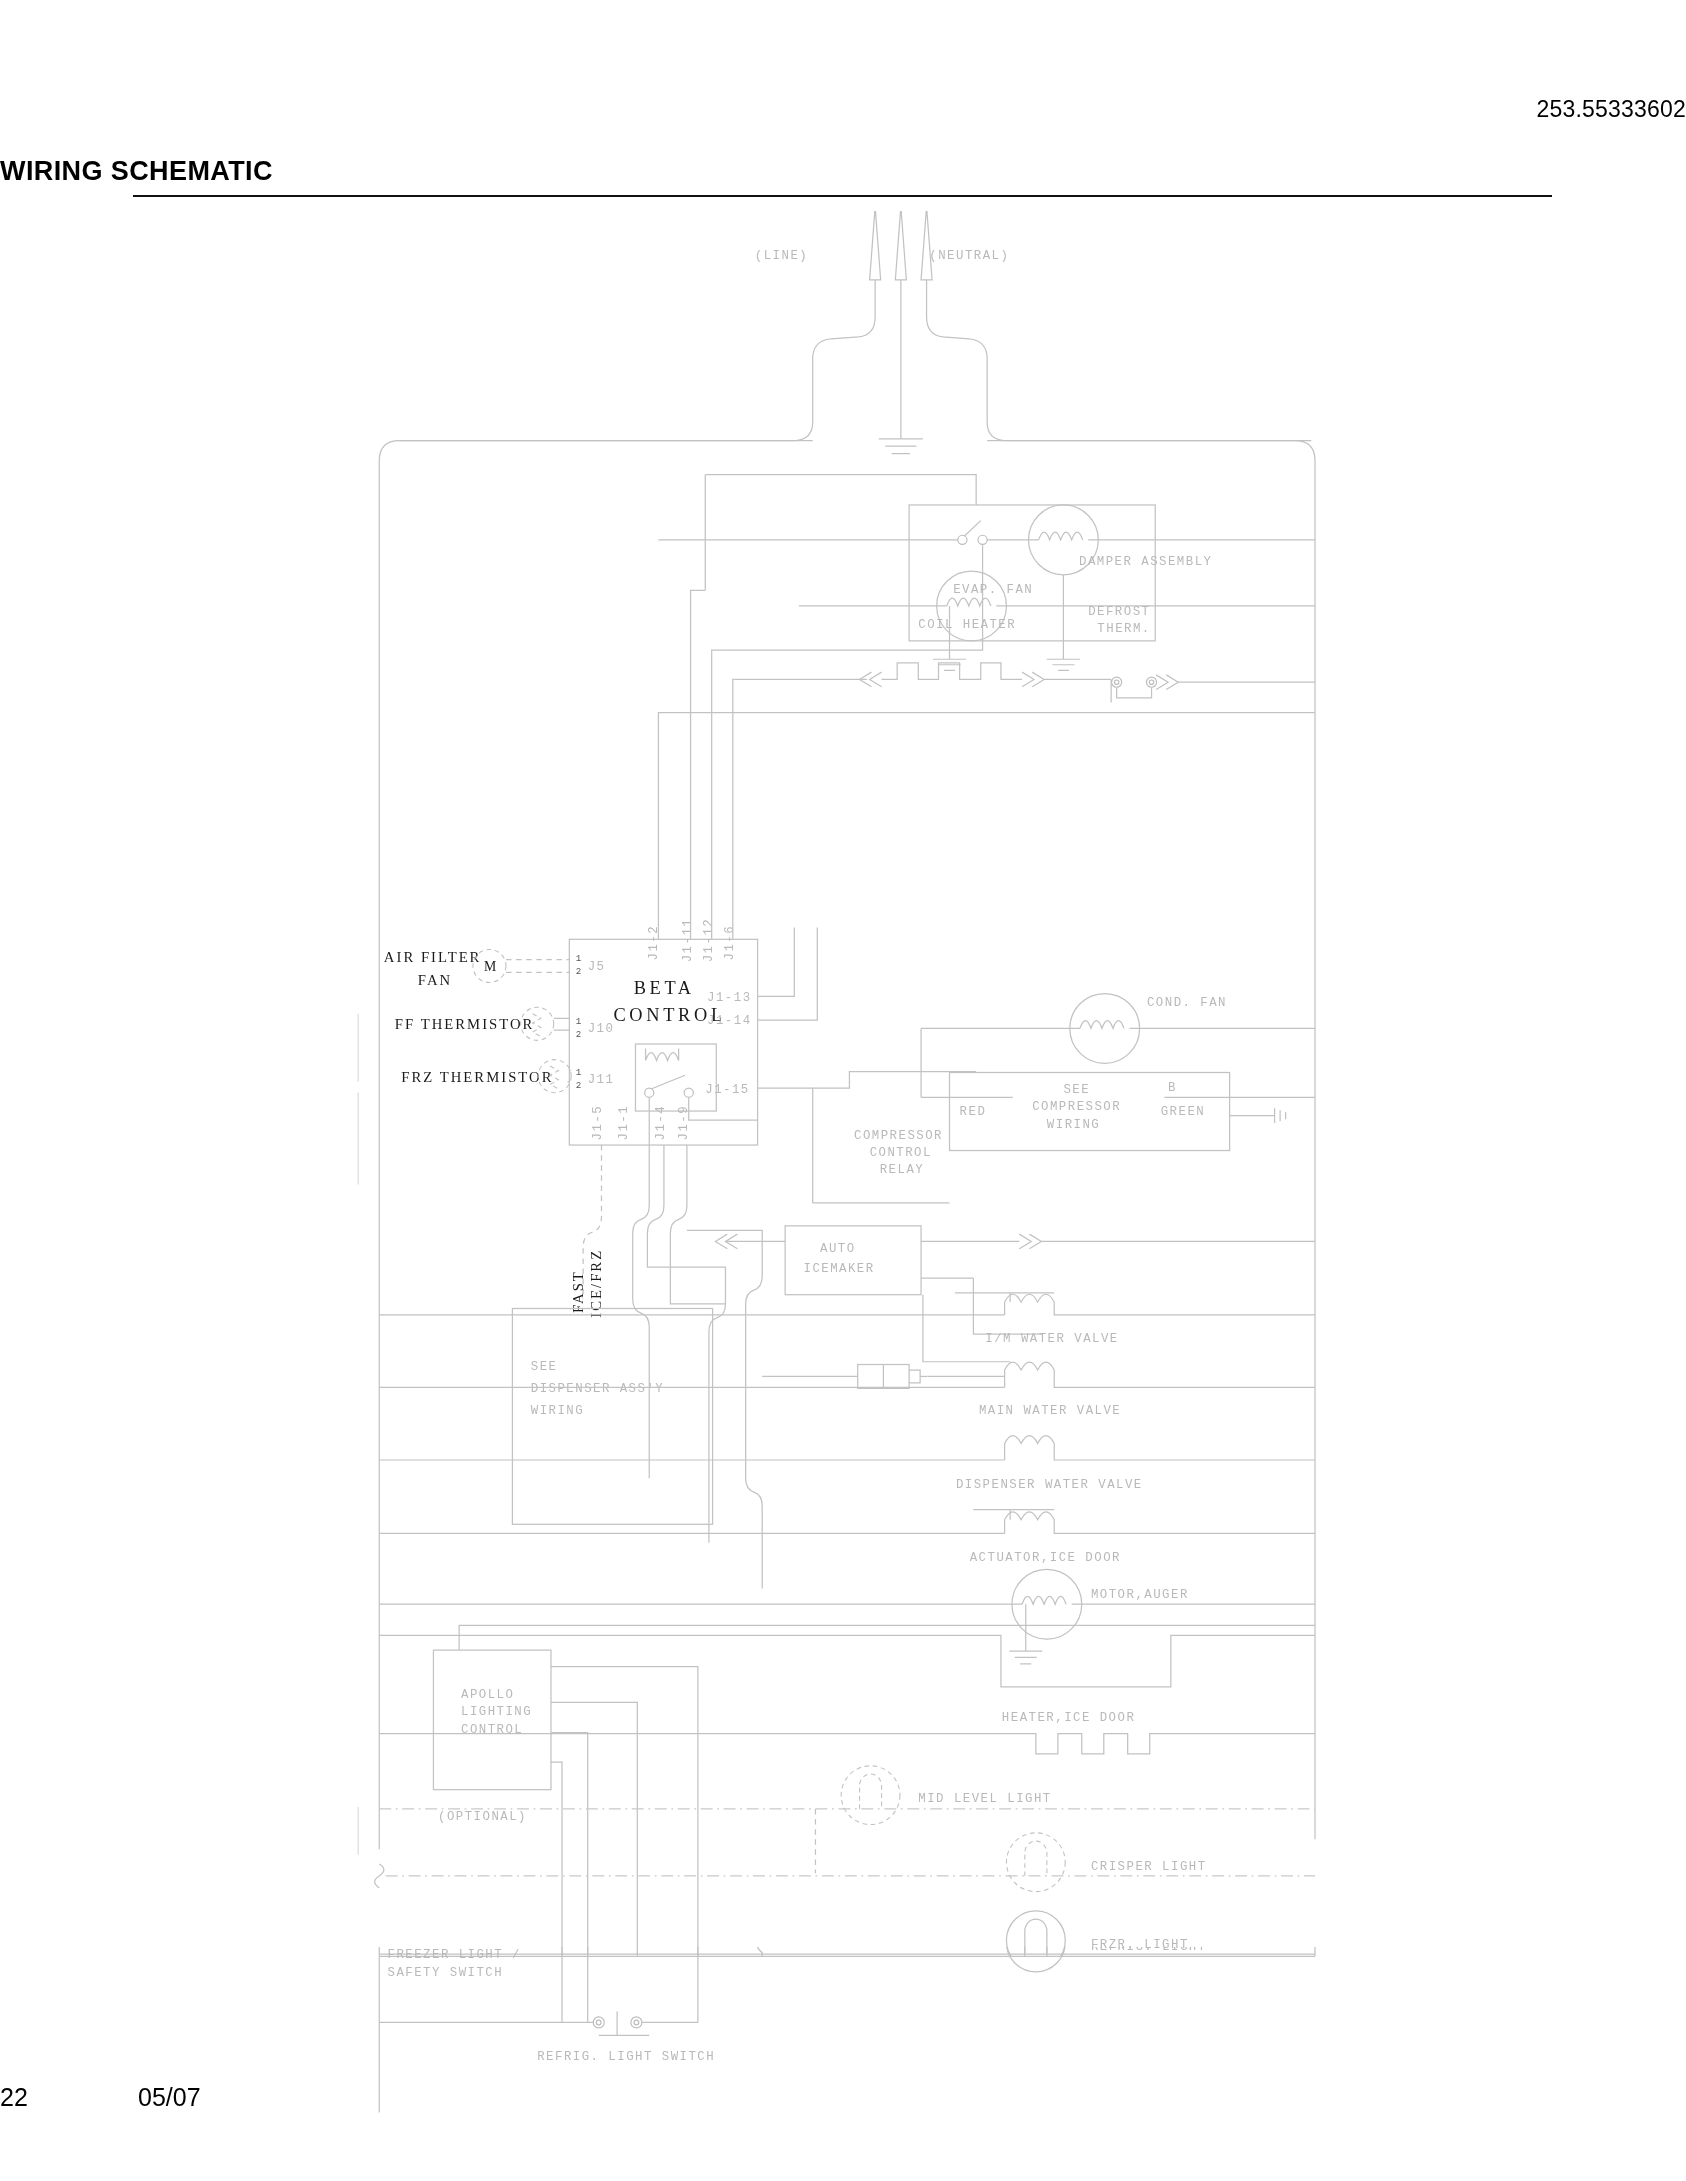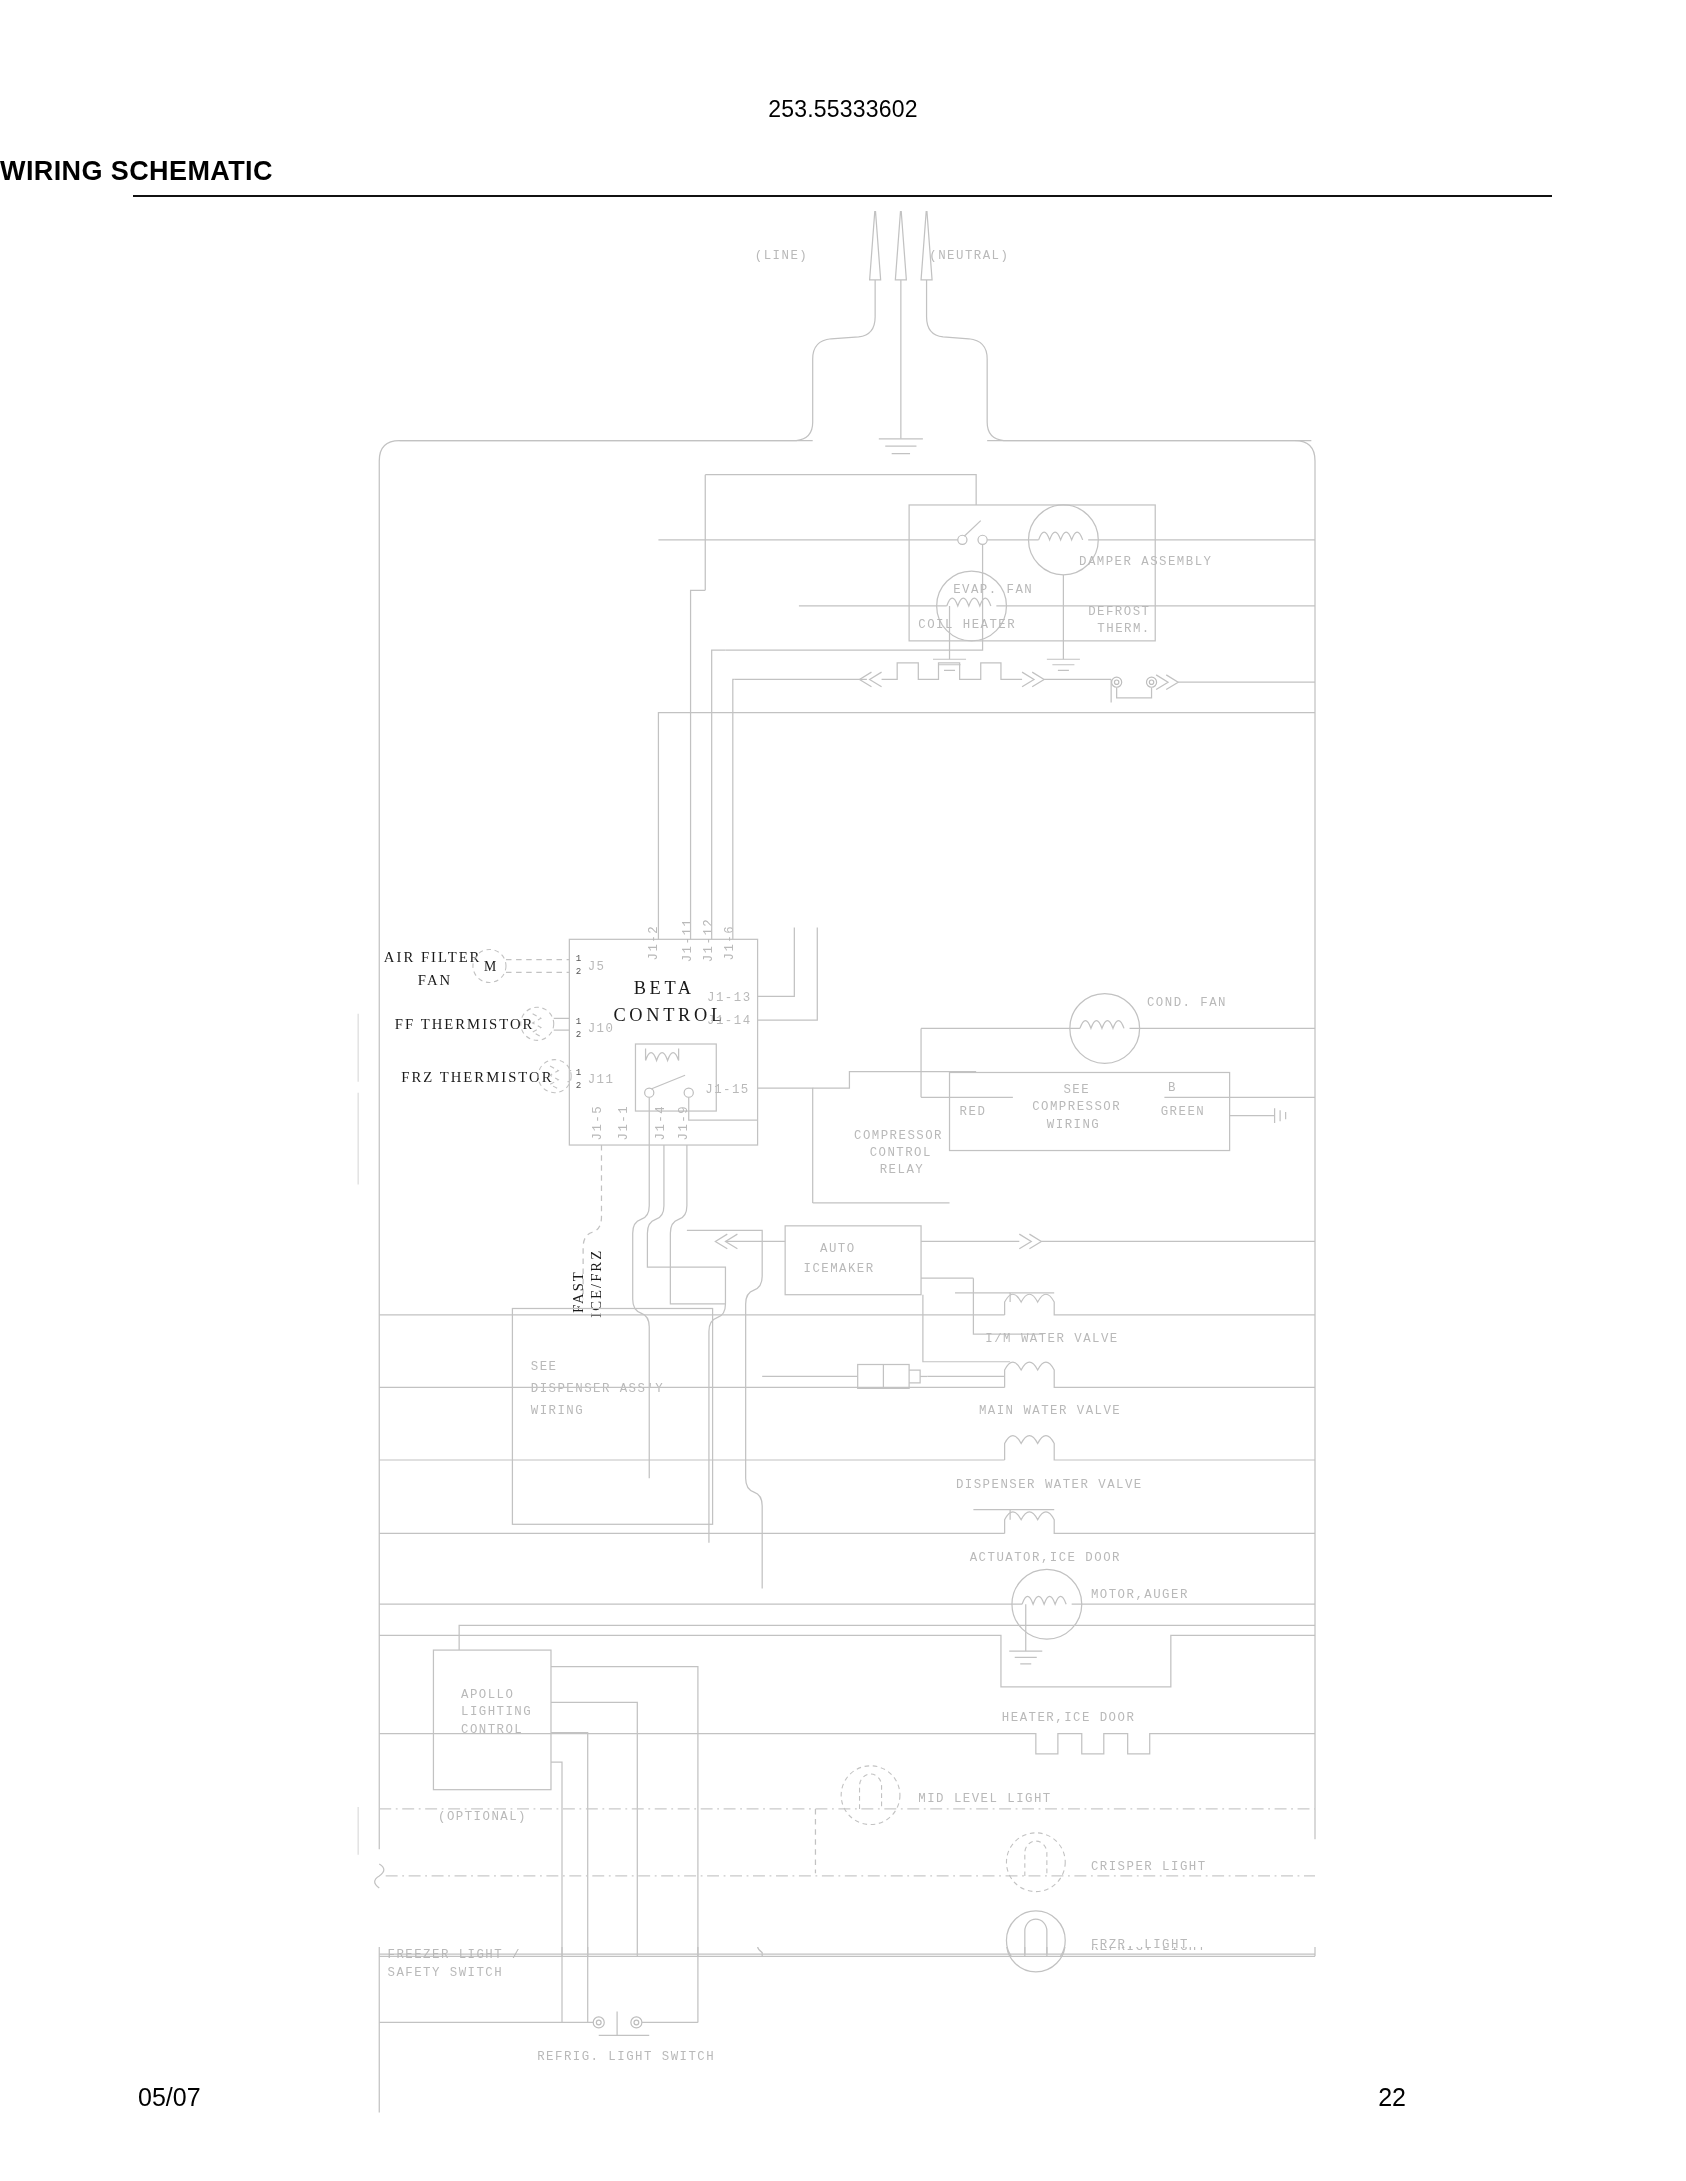"253.55333602" .model-no { text-align: center -> right }
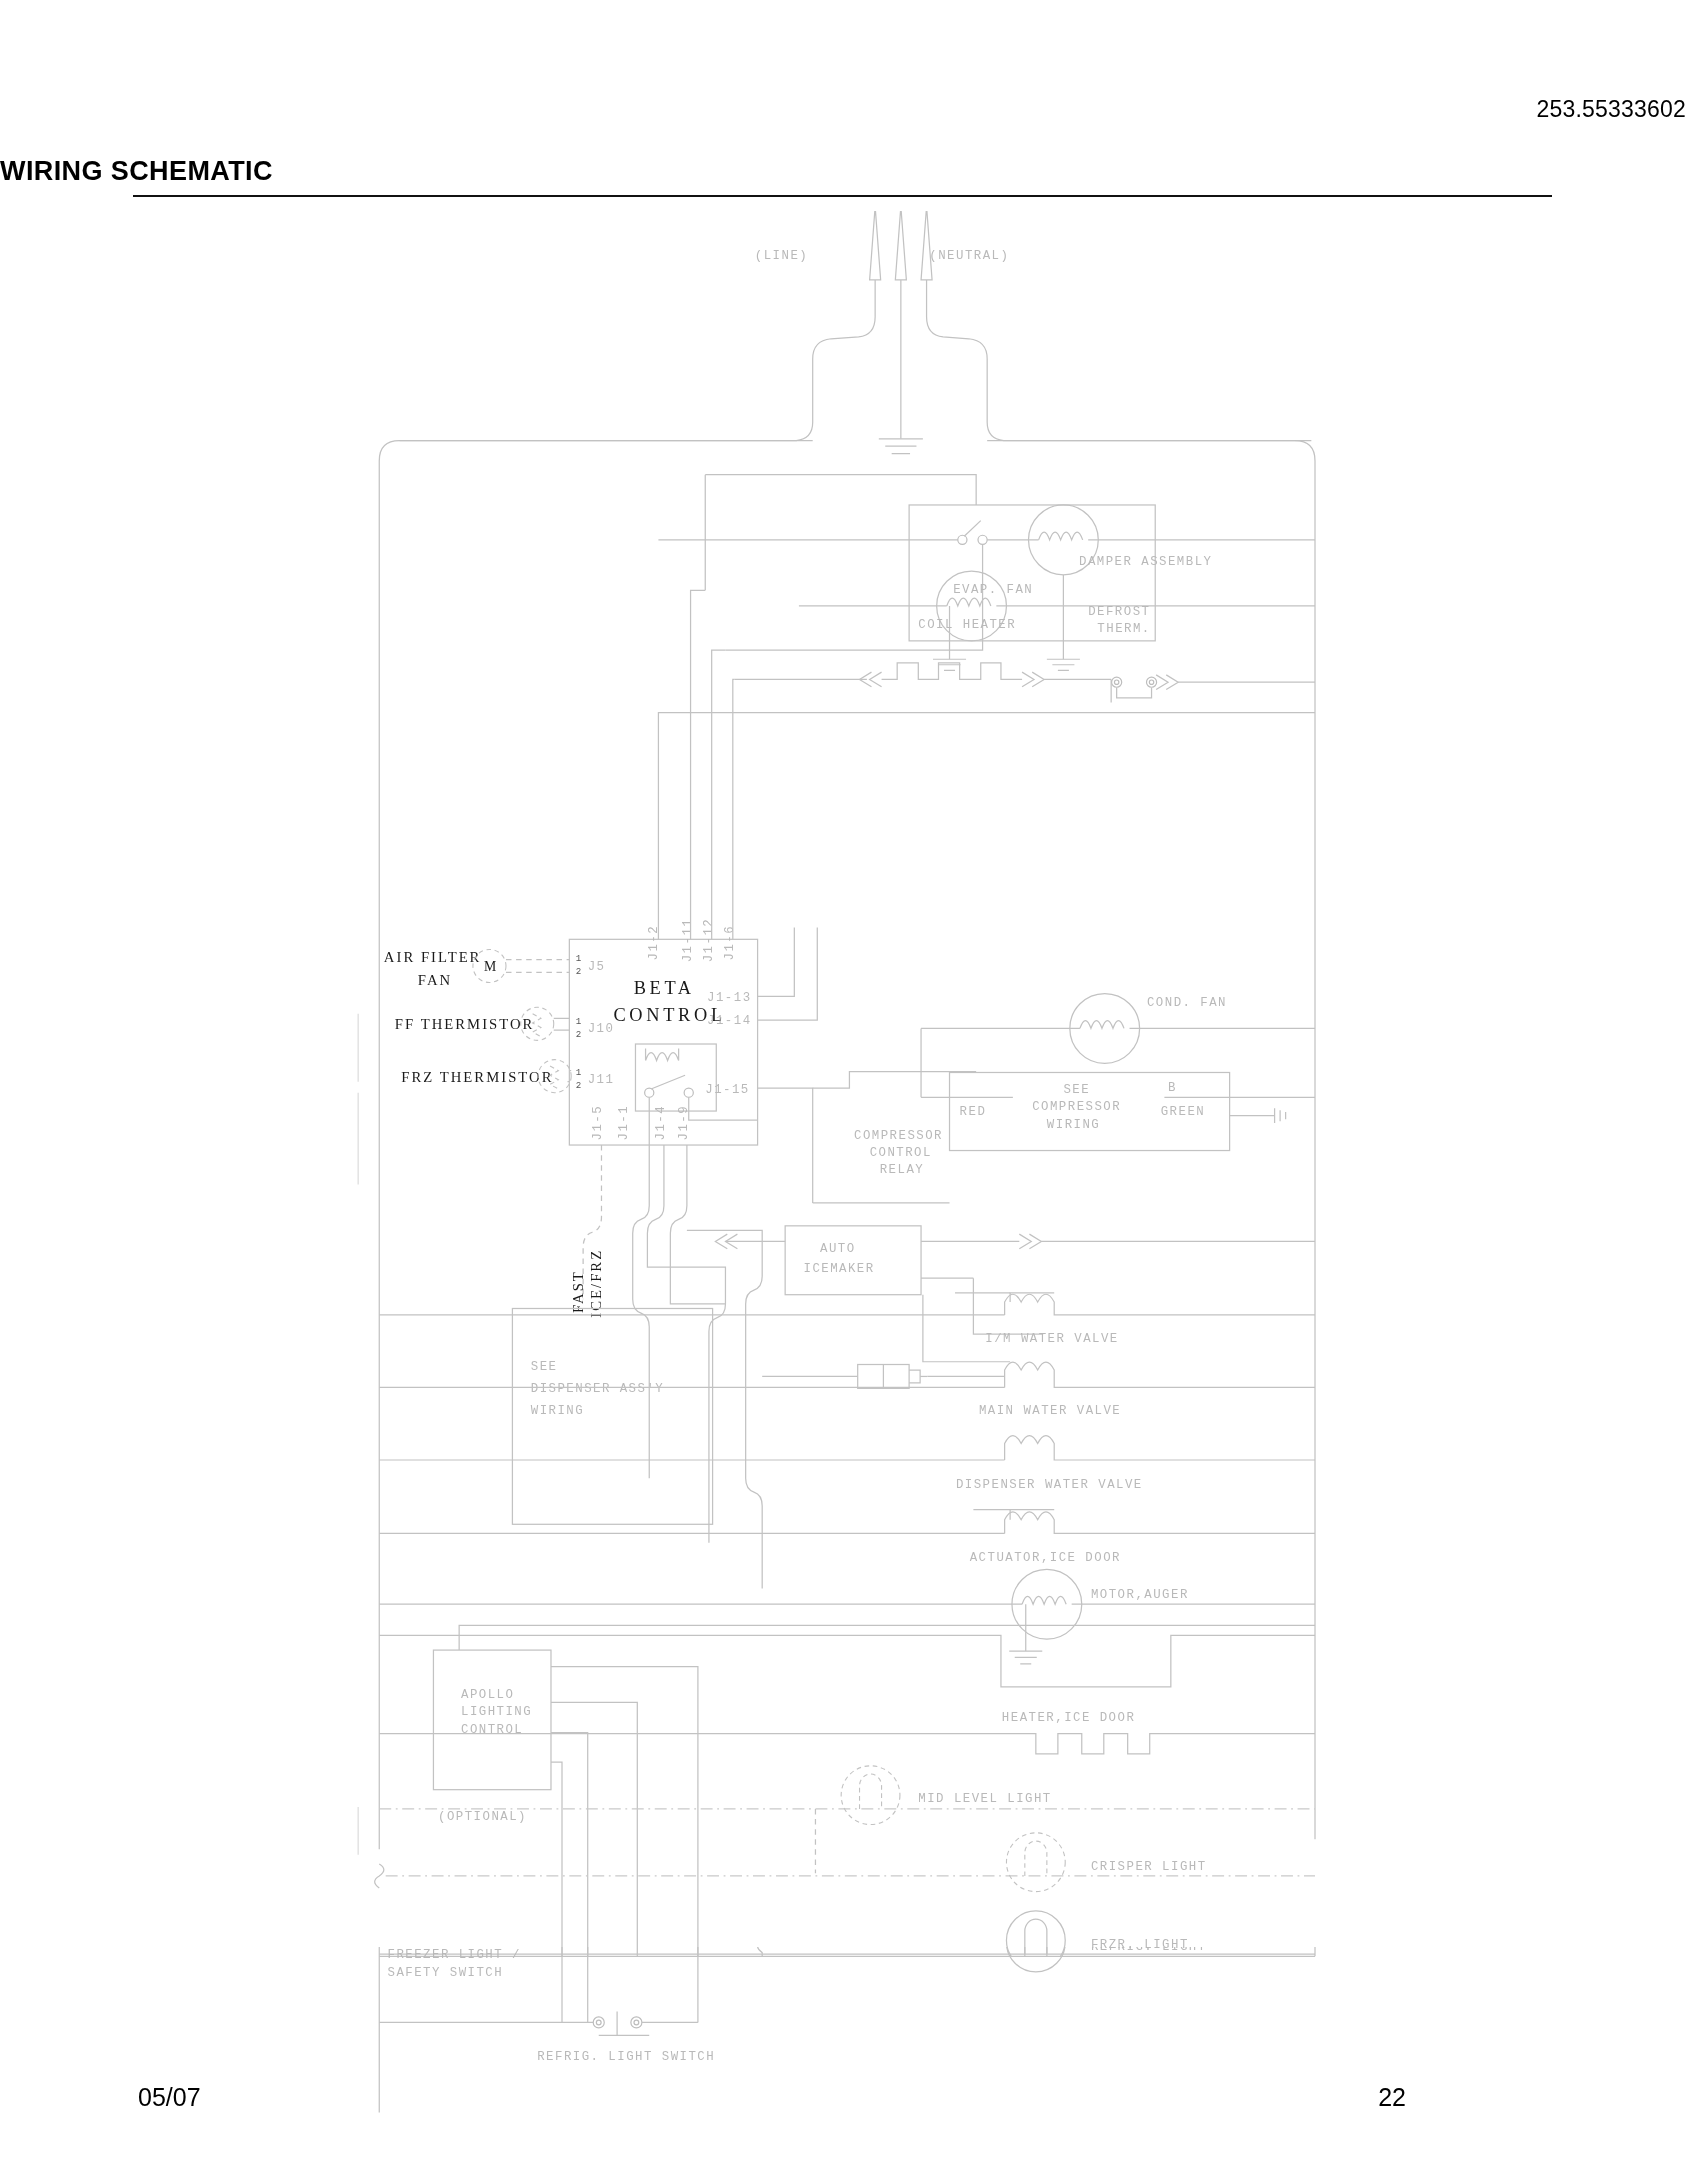"22" .footer-page { left: 12px -> 0; text-align: right -> left }
